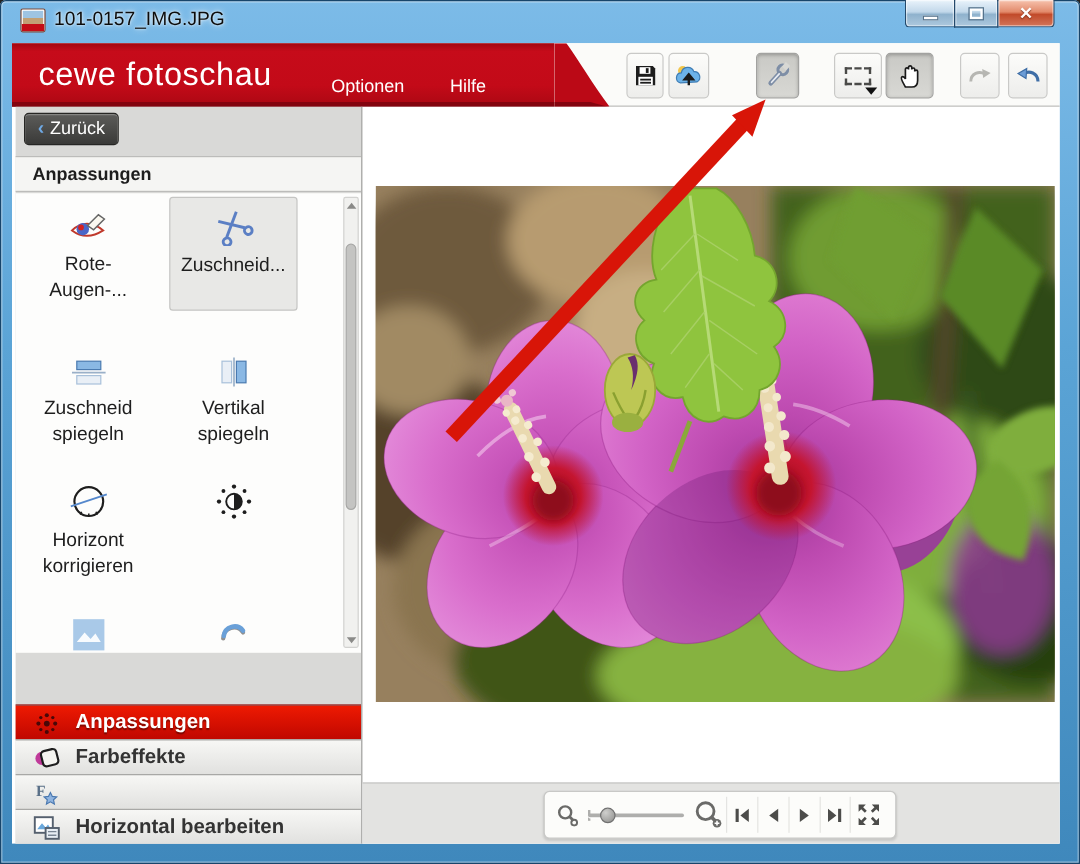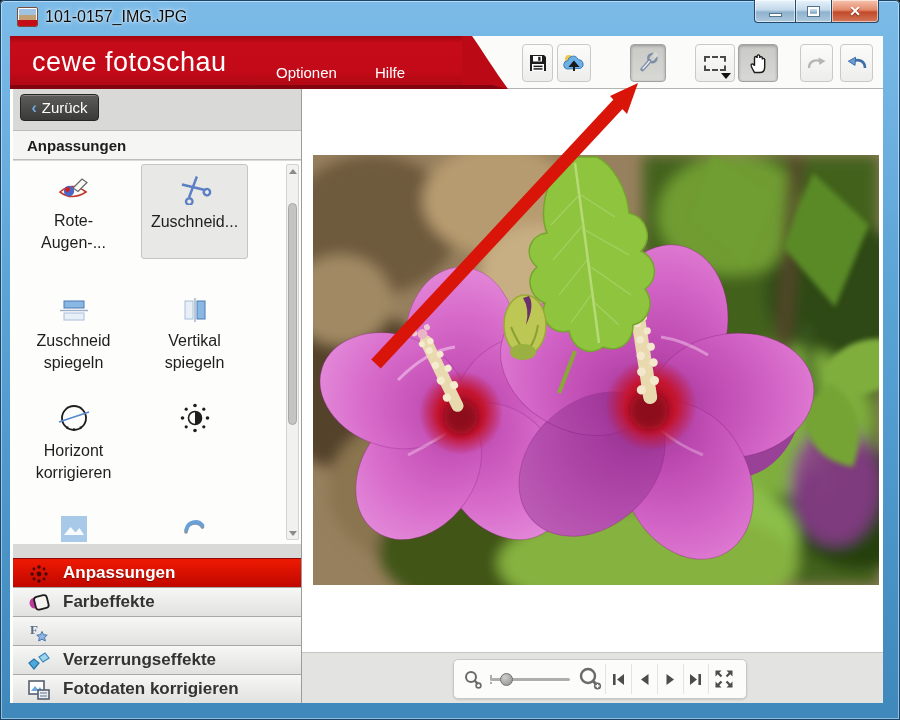"Verzerrungseffekte" div.cat { html: <div> <div> <svg> <path></path> <path></path> </svg> </div> <div>Verzerrungseffekte</div> </div> -> none }
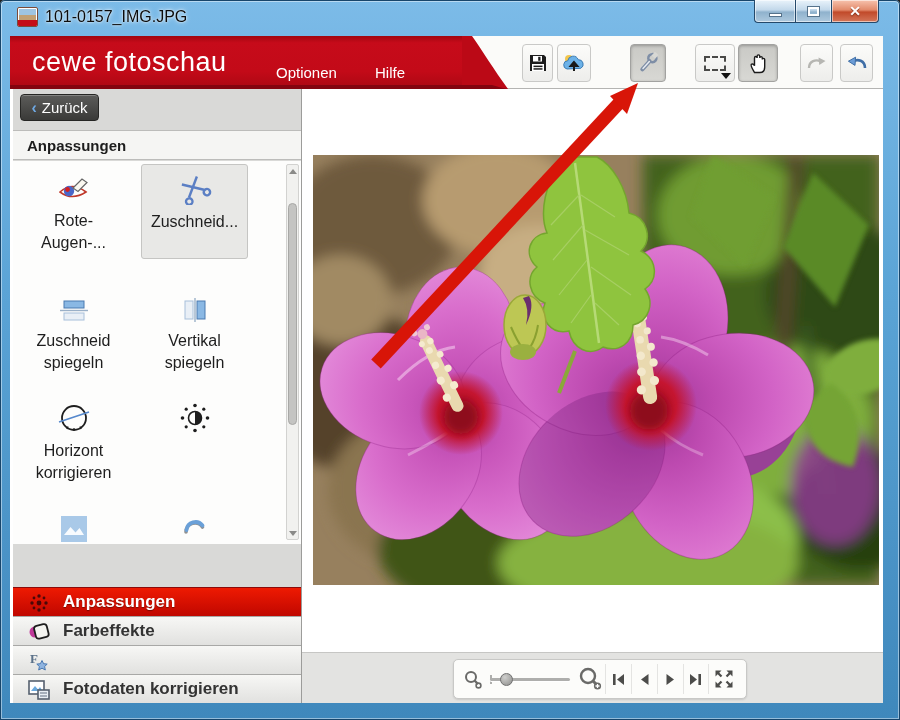"Fotodaten korrigieren" div.clabel { text: Fotodaten korrigieren -> Horizontal bearbeiten }
